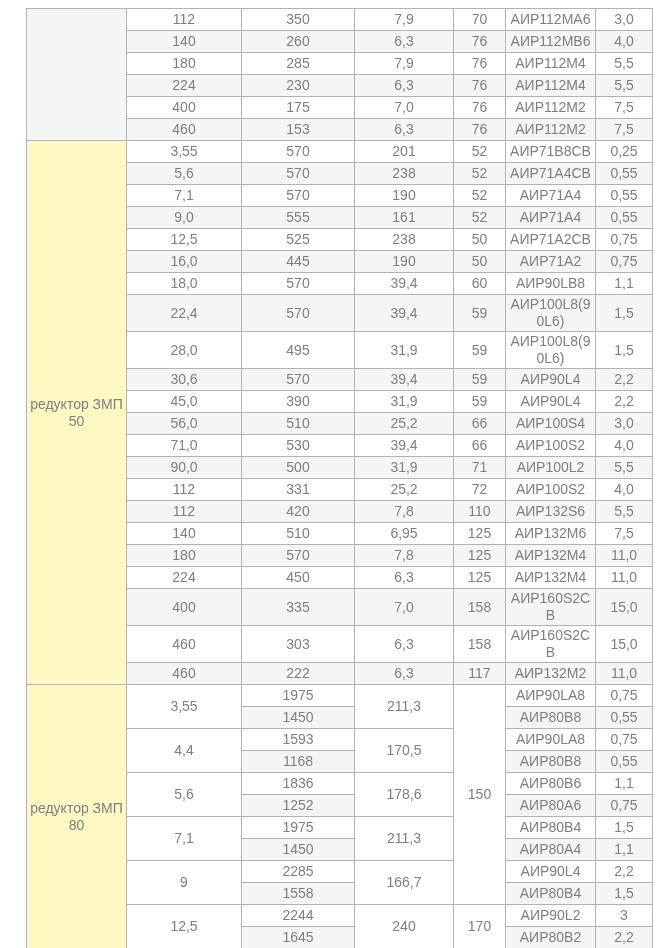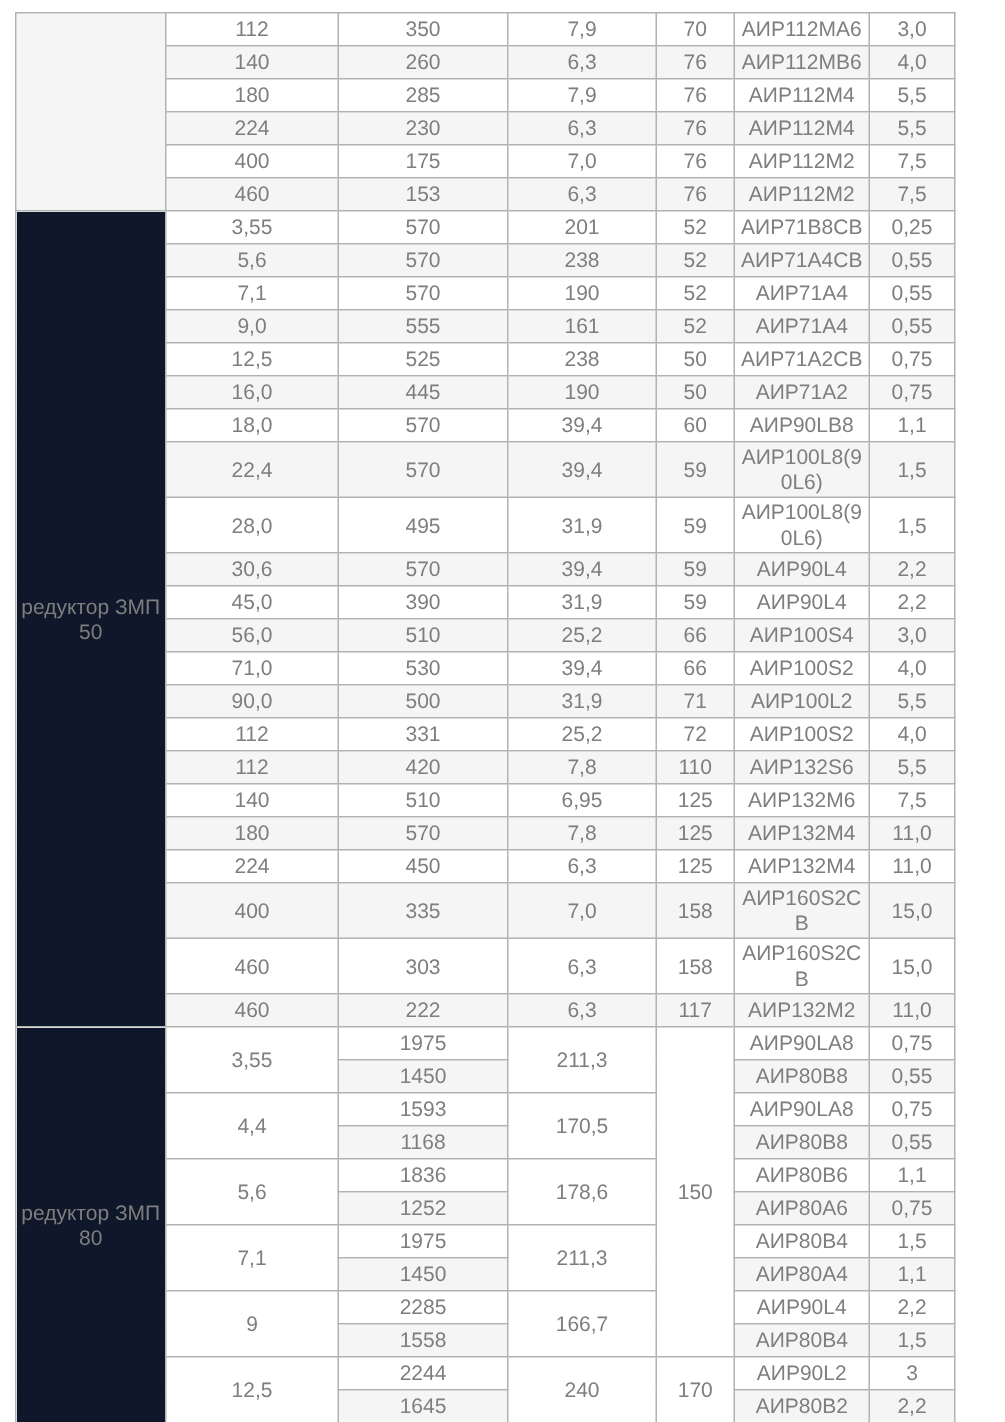"112" .table-wrap { padding: 8px 0 0 10px -> 8px 0 0 26px }
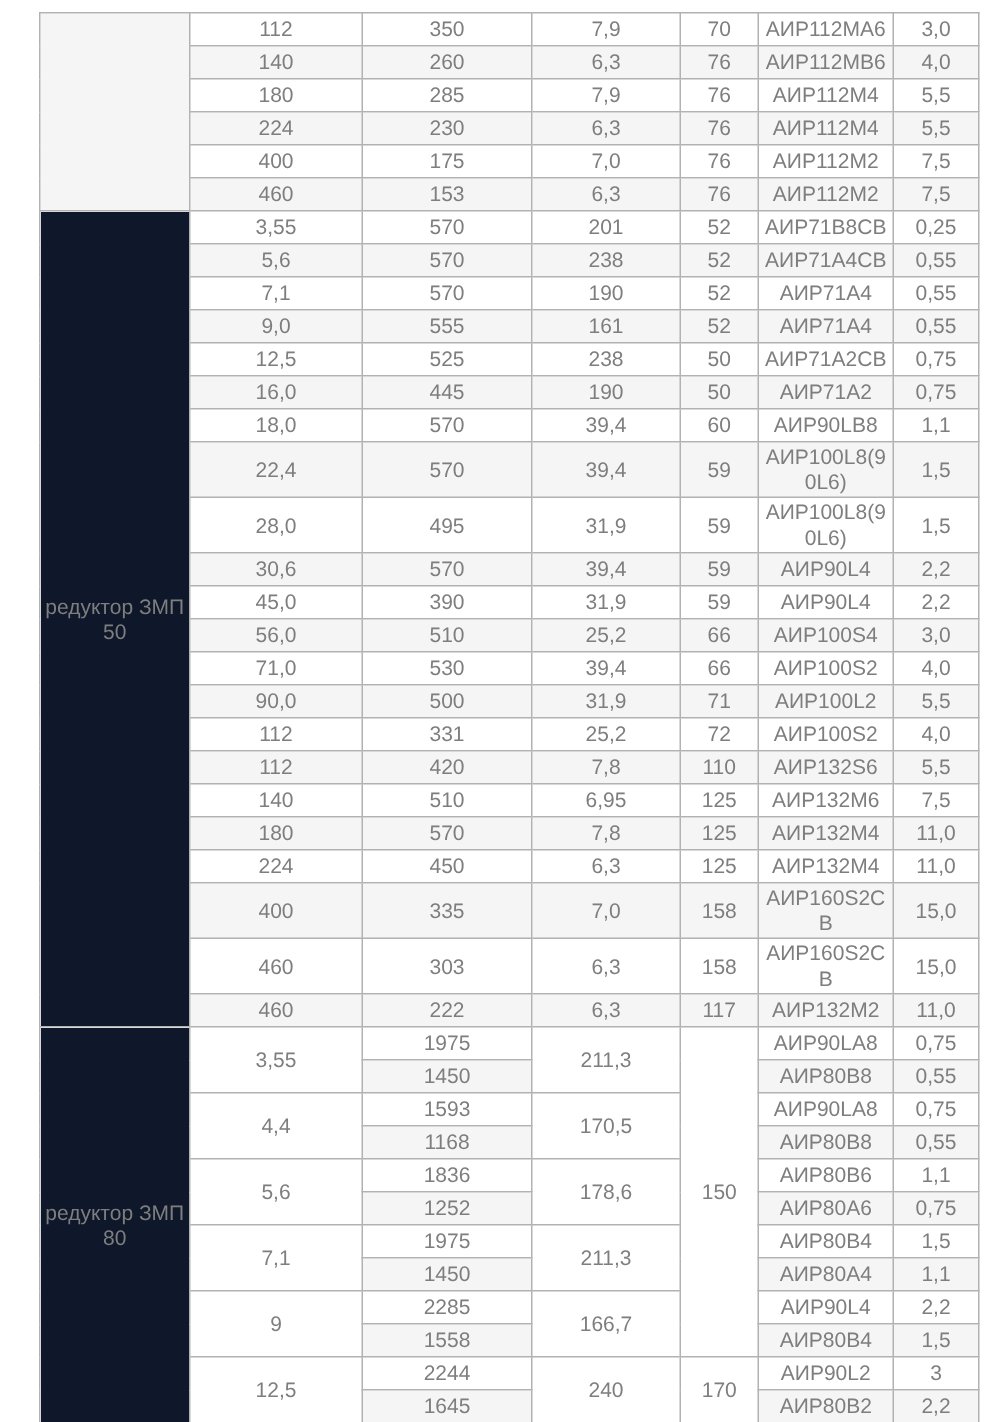"редуктор ЗМП 50" td.row-group-label { background: #0f172a -> #fef9c3 }
